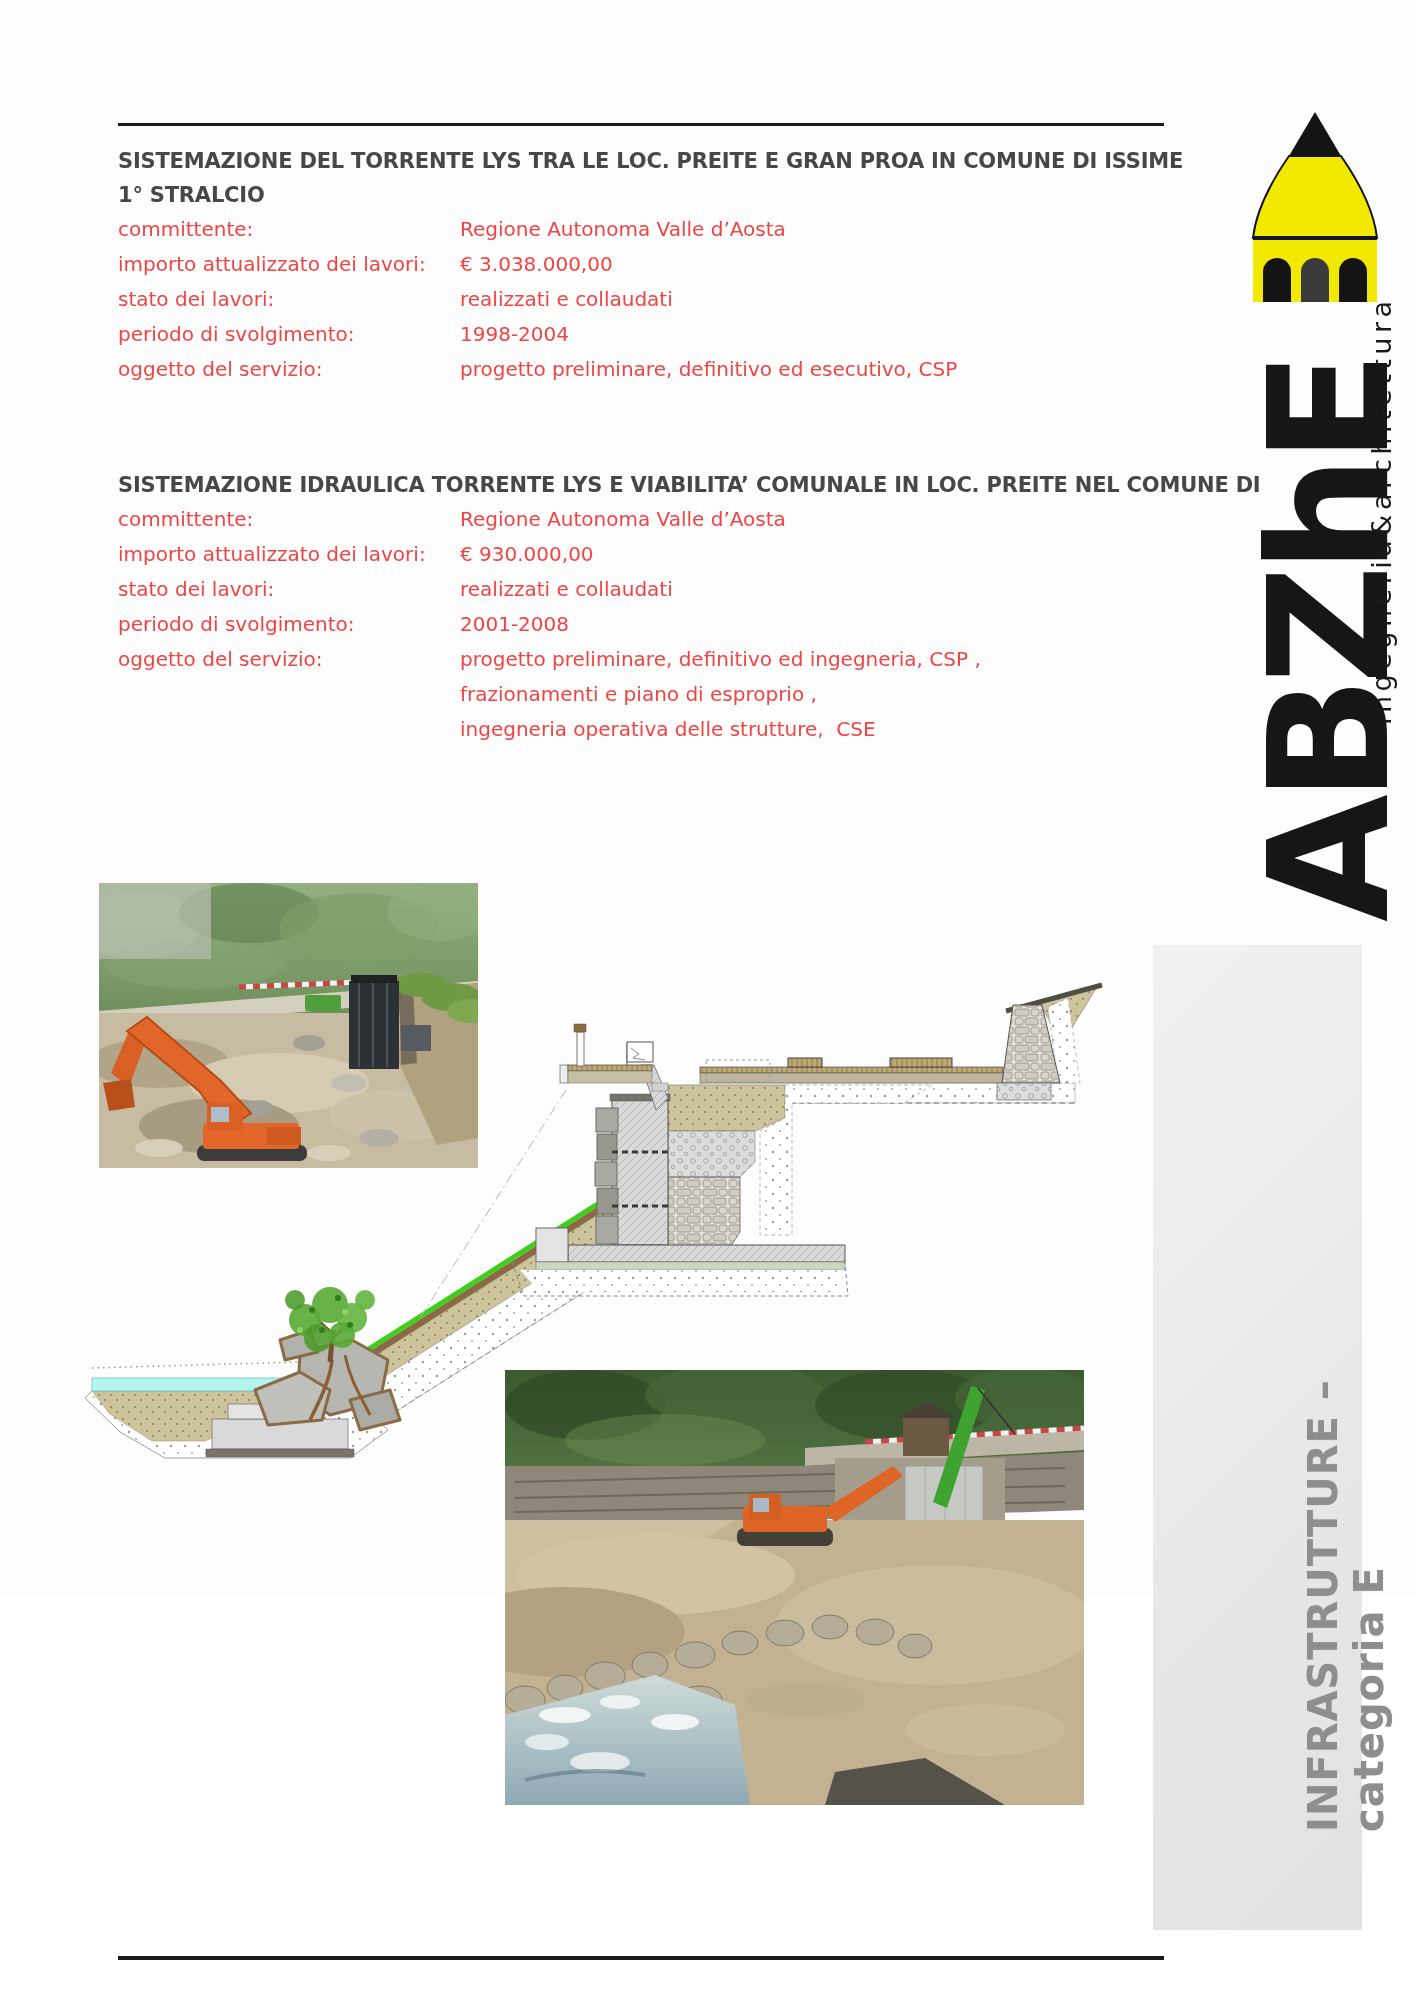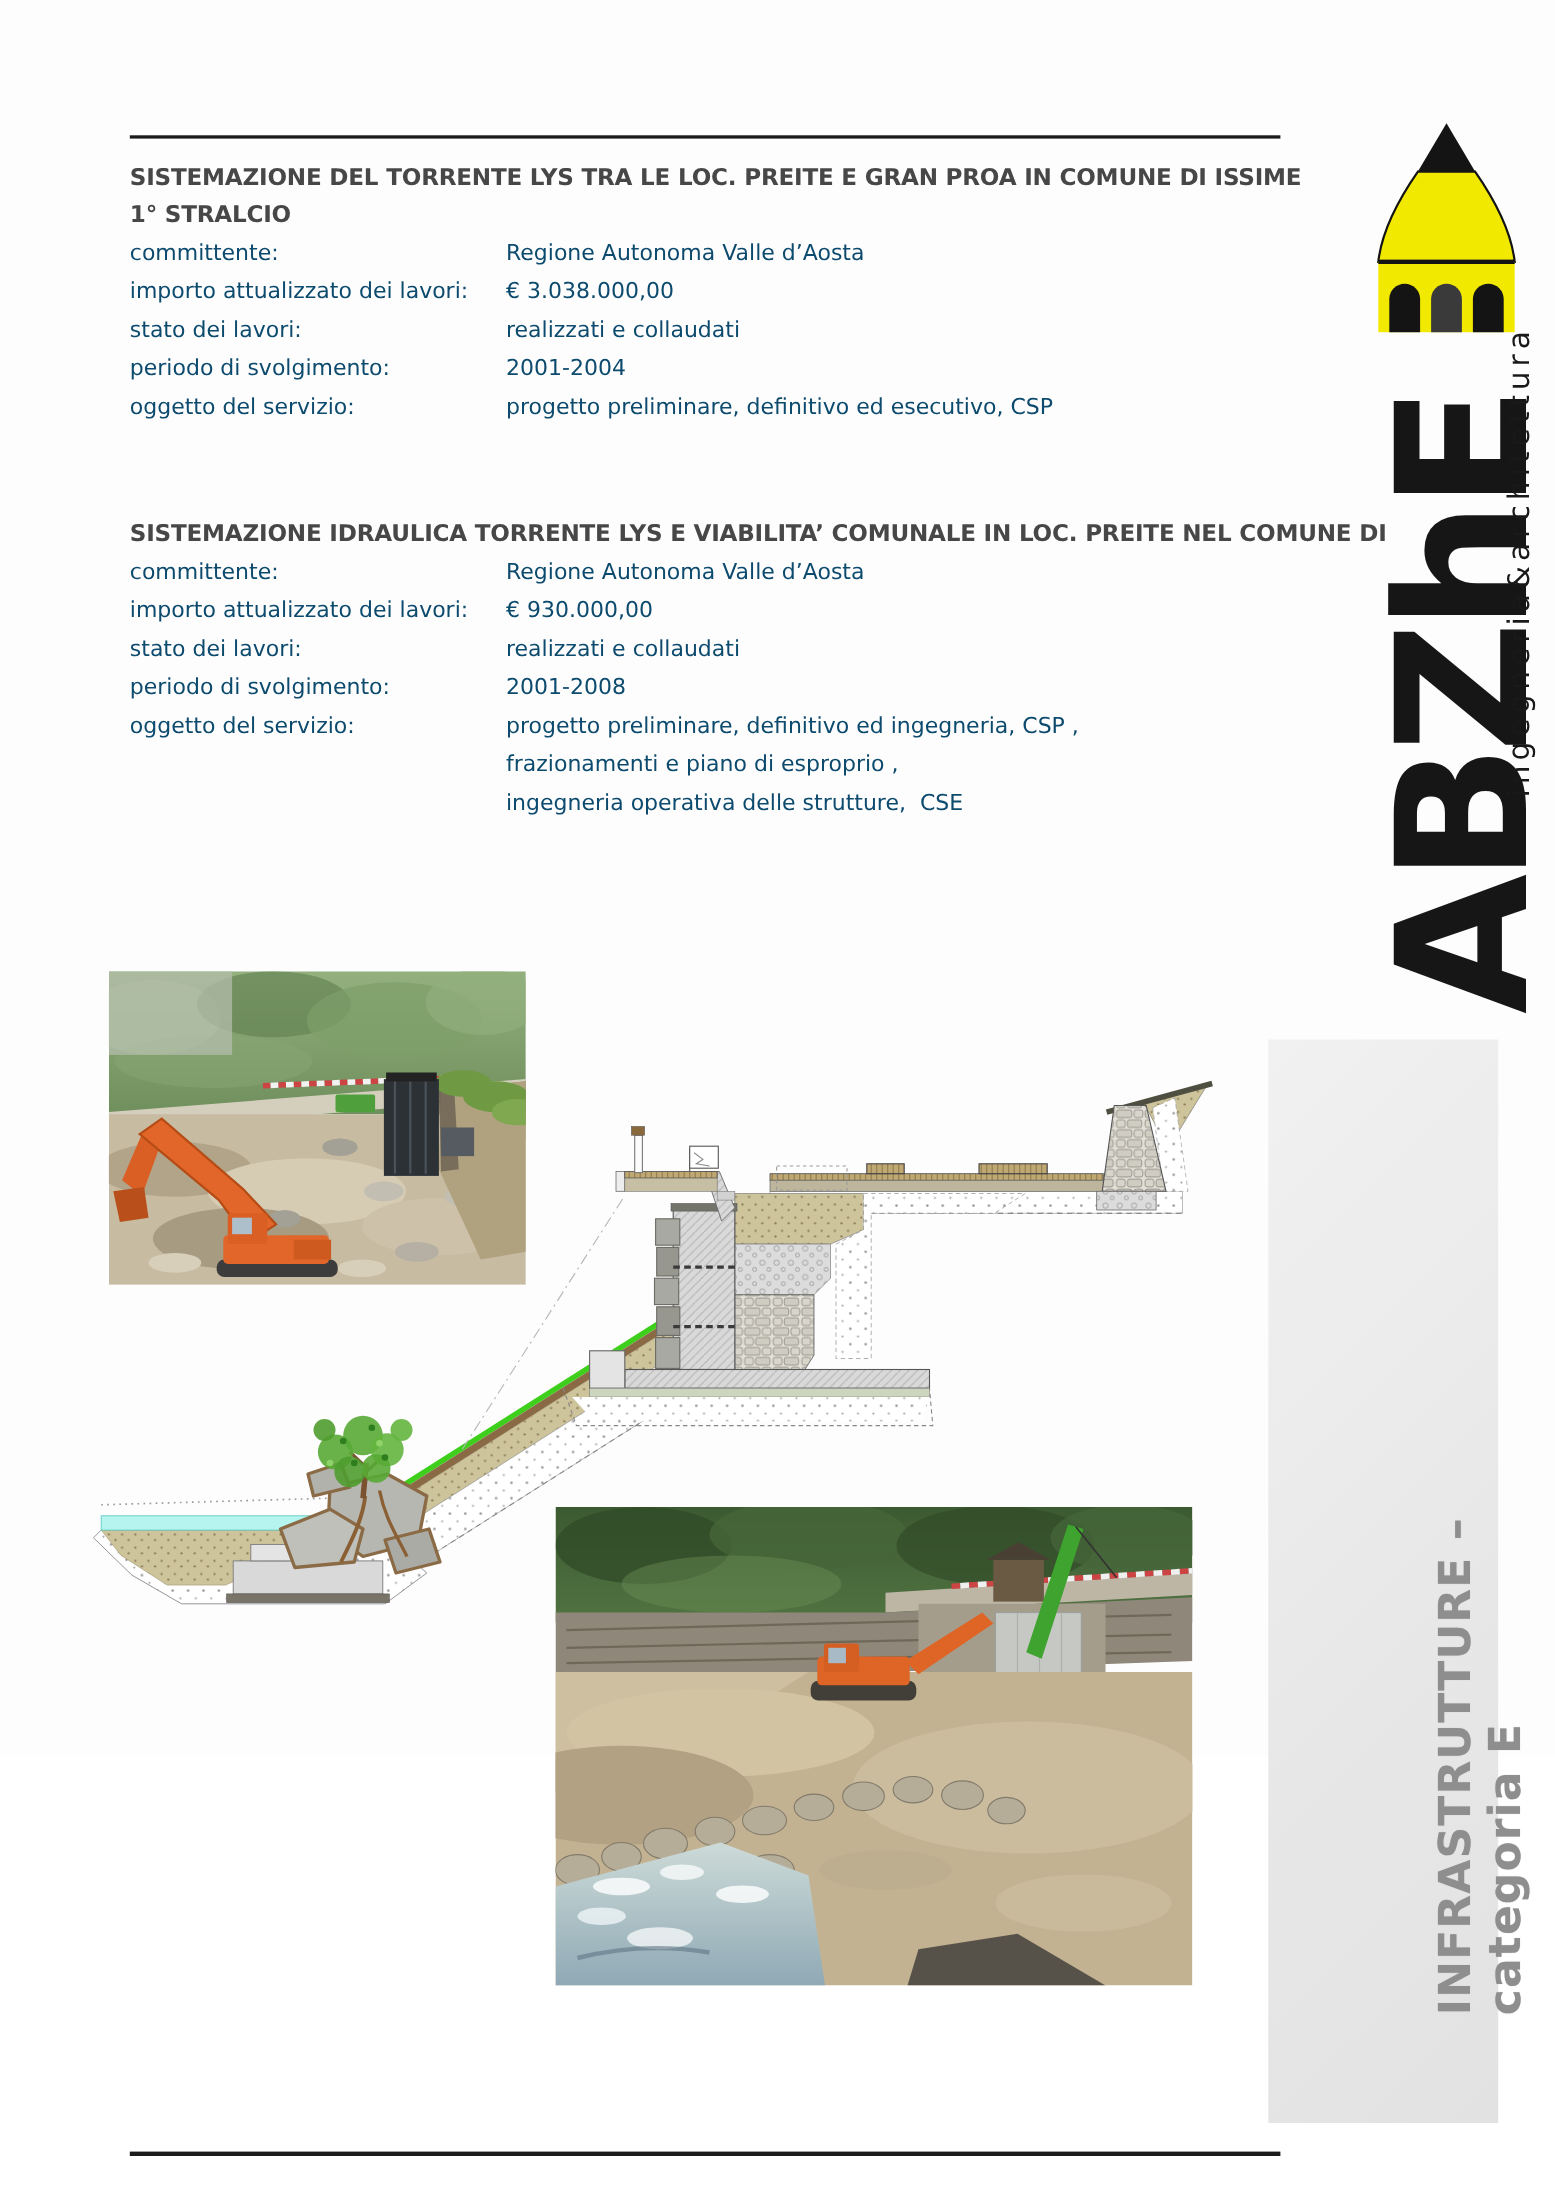"committente:" .row { color: #0c4a6e -> #ef4444 }
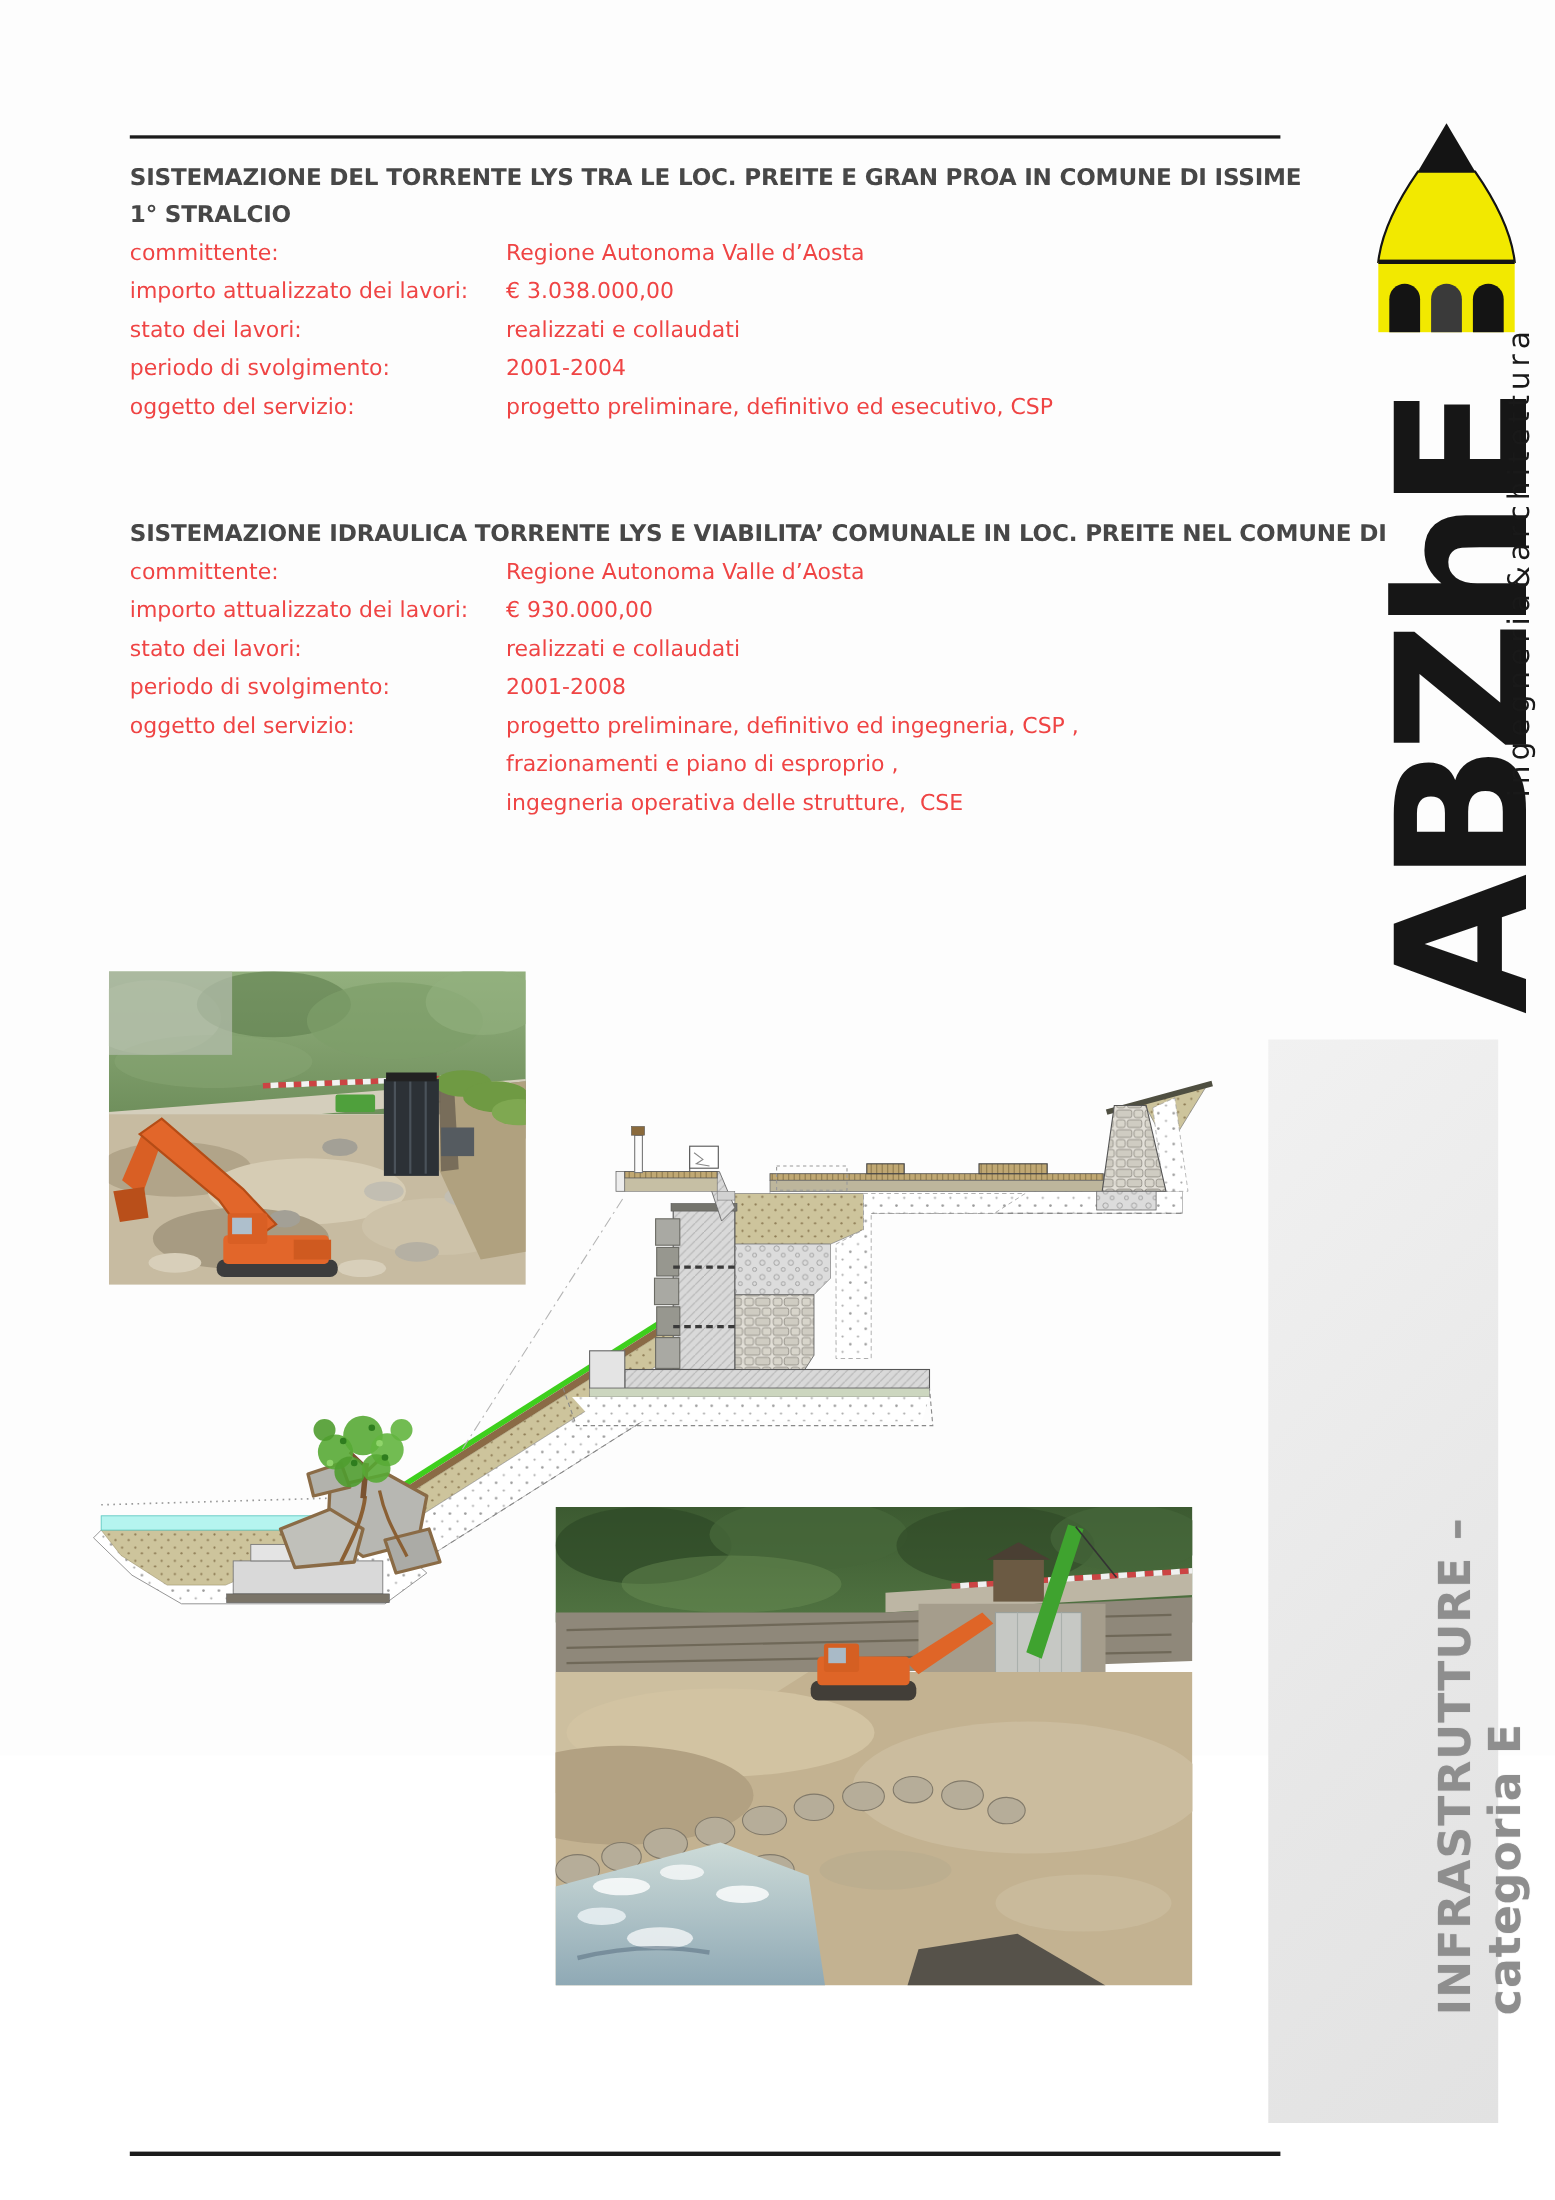"2001-2004" div.val { text: 2001-2004 -> 1998-2004 }
